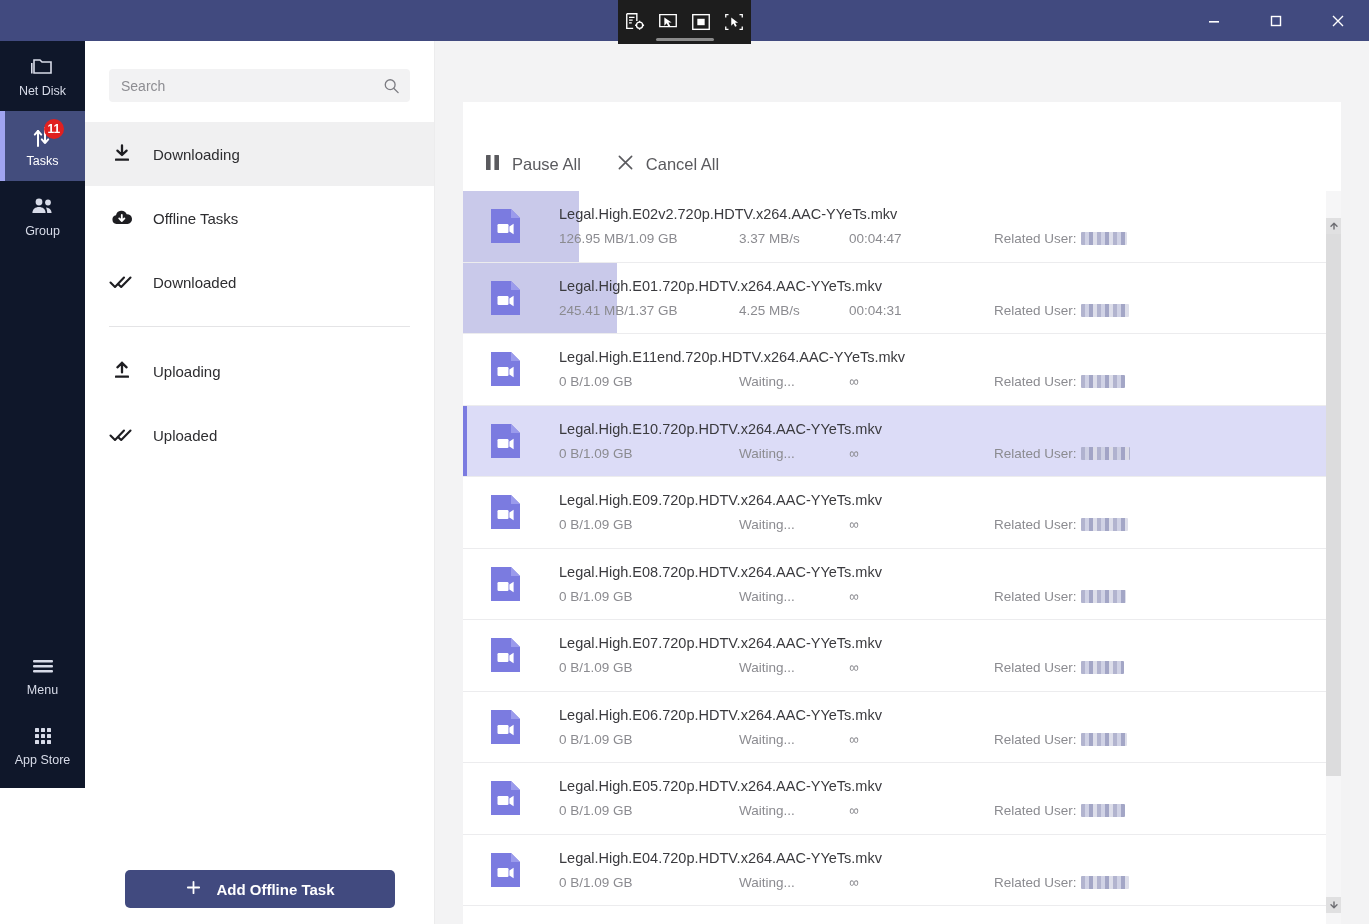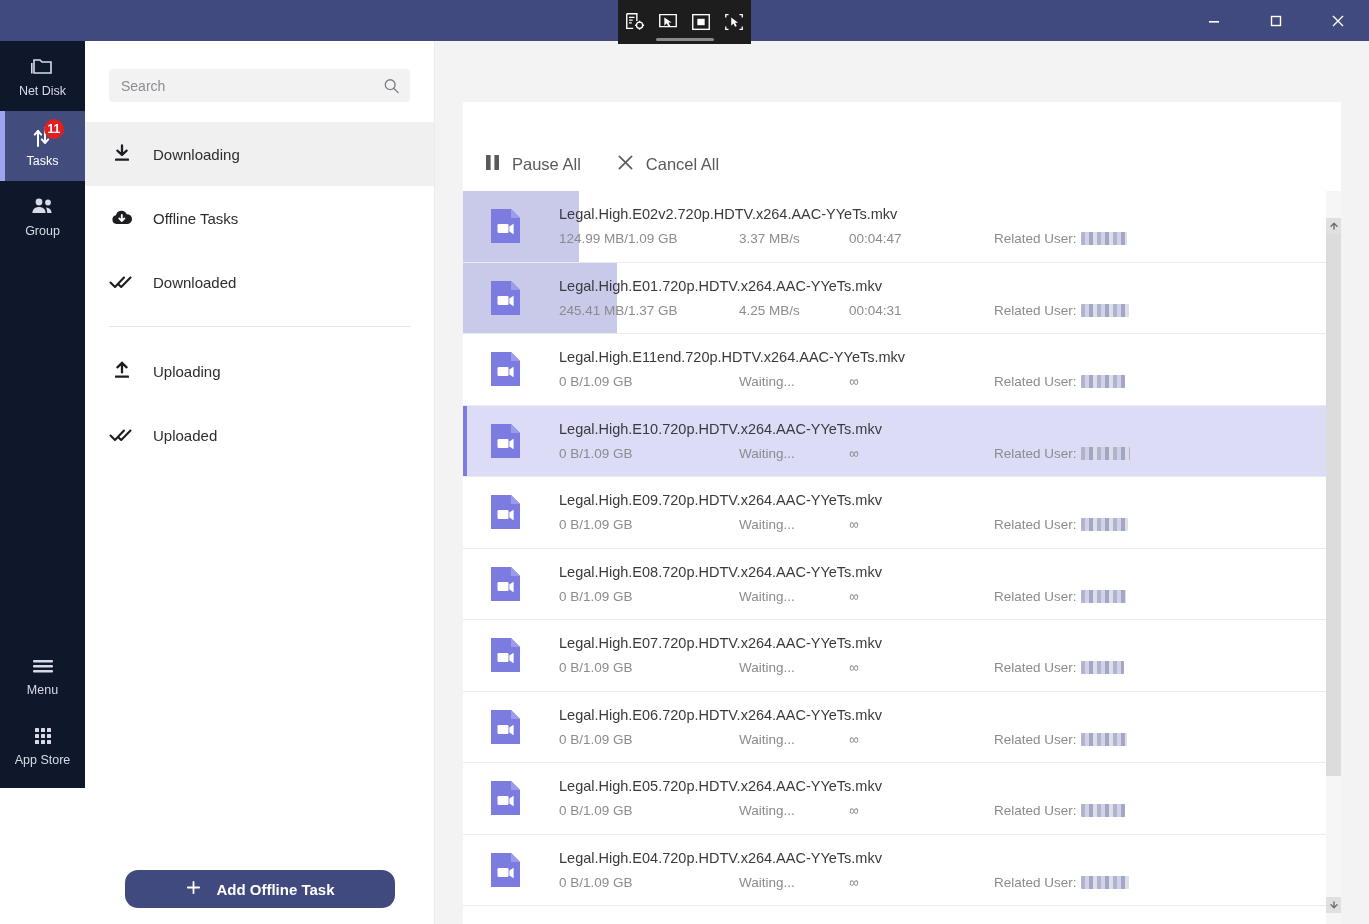"124.99 MB/1.09 GB" span.m-size { text: 124.99 -> 126.95 }
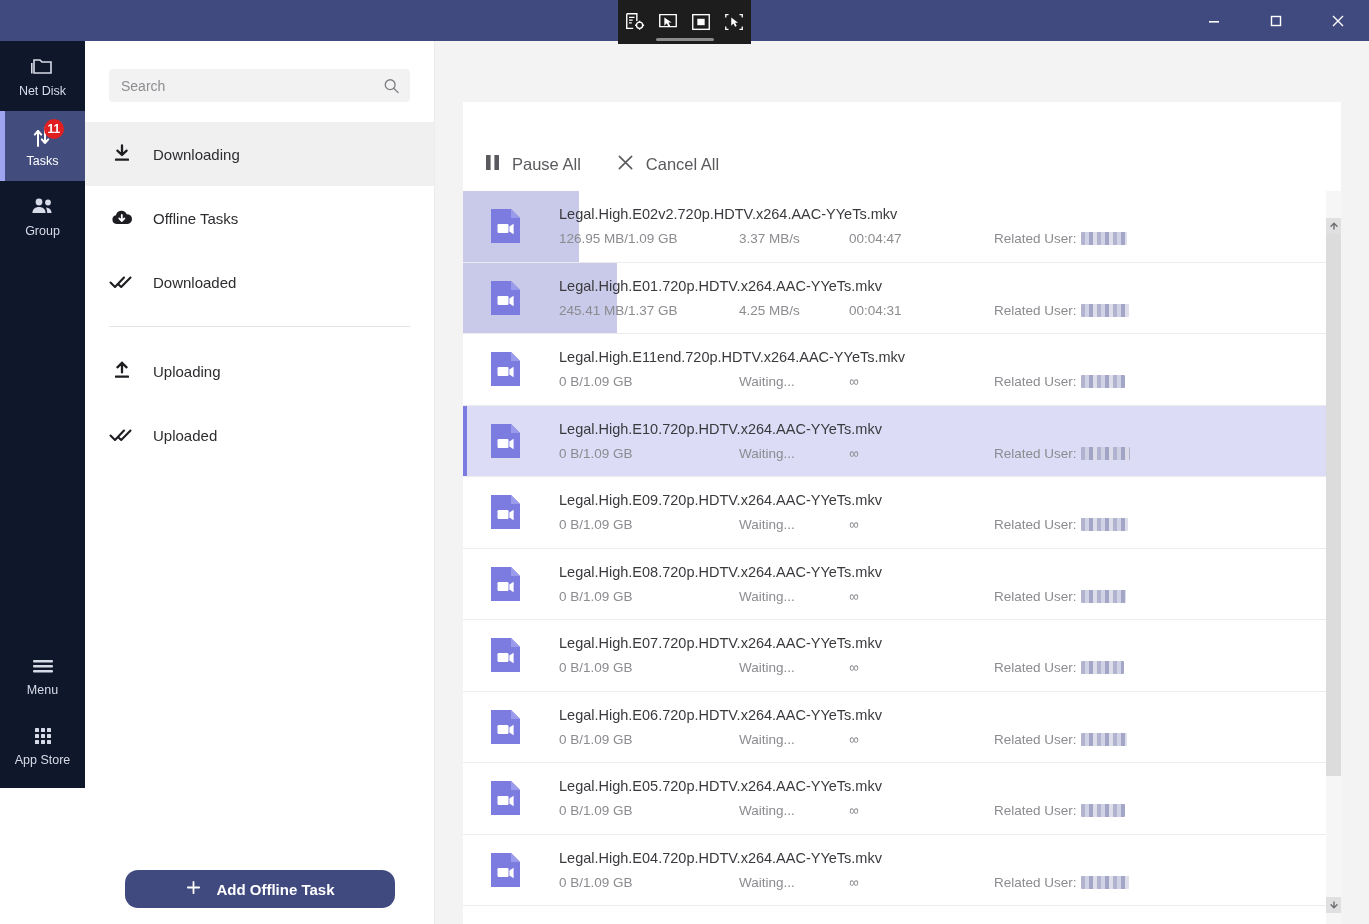"Add Offline Task" .add-btn { border-radius: 13px -> 5px }
